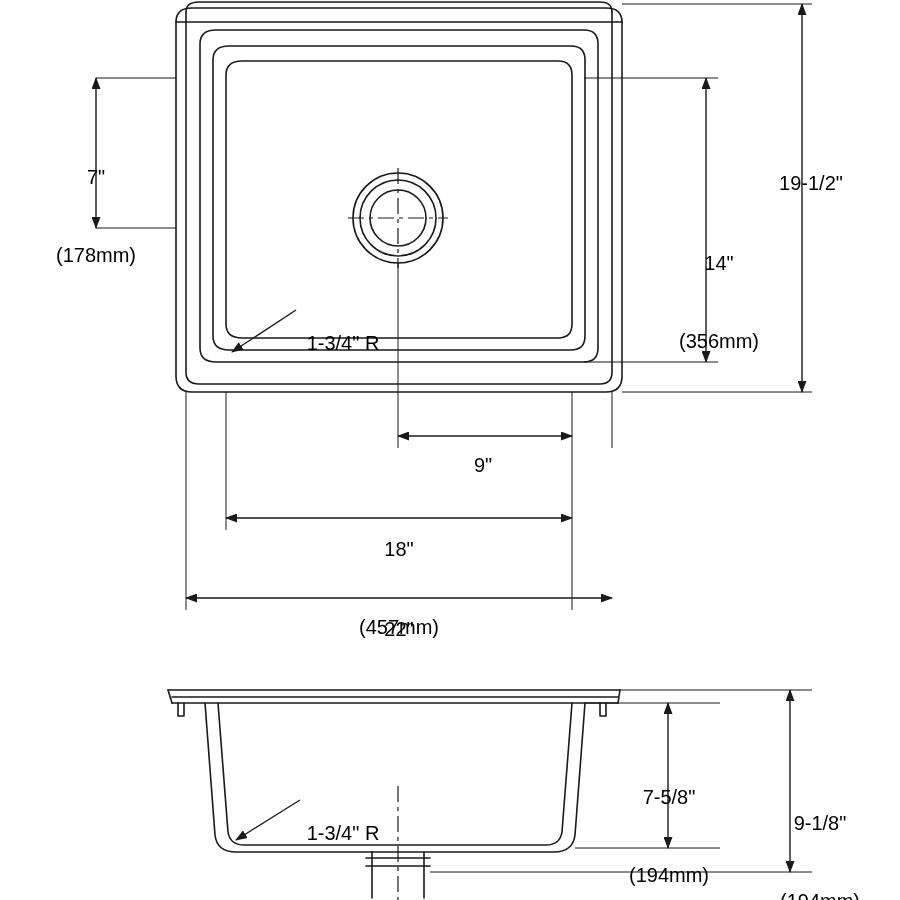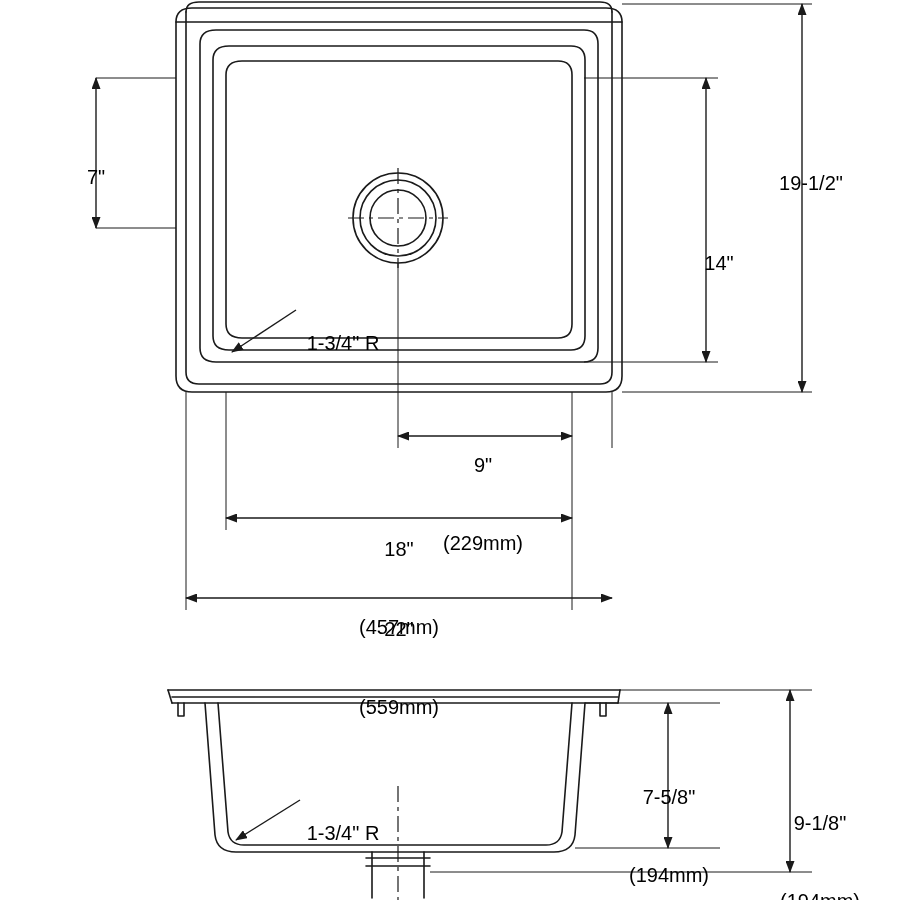"(178mm)" span { html: none -> <span>(178mm)</span> }
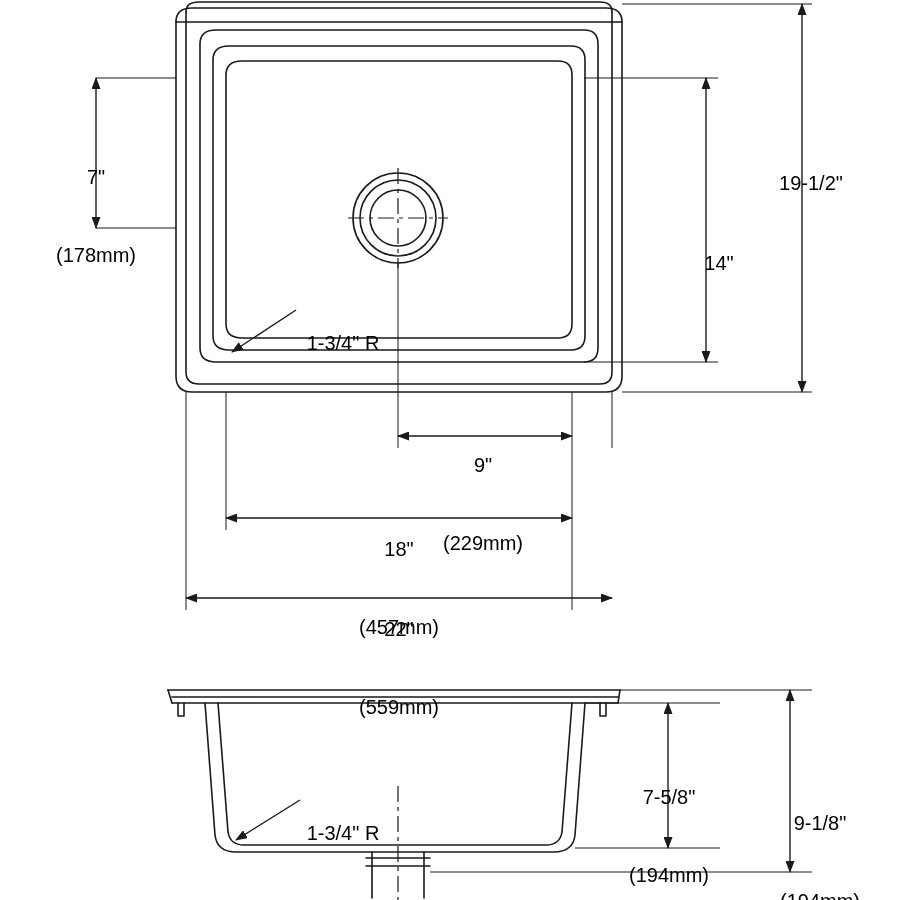"(356mm)" span { html: none -> <span>(356mm)</span> }
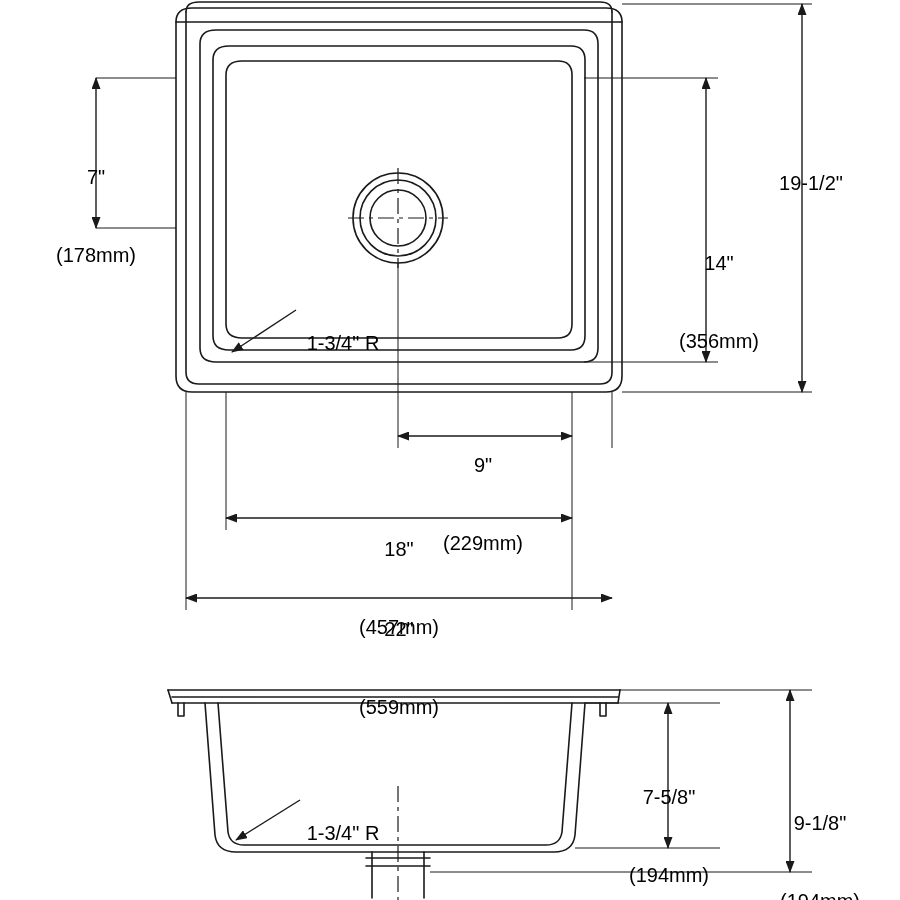"(229mm)" span { html: <span>(229mm)</span> -> none }
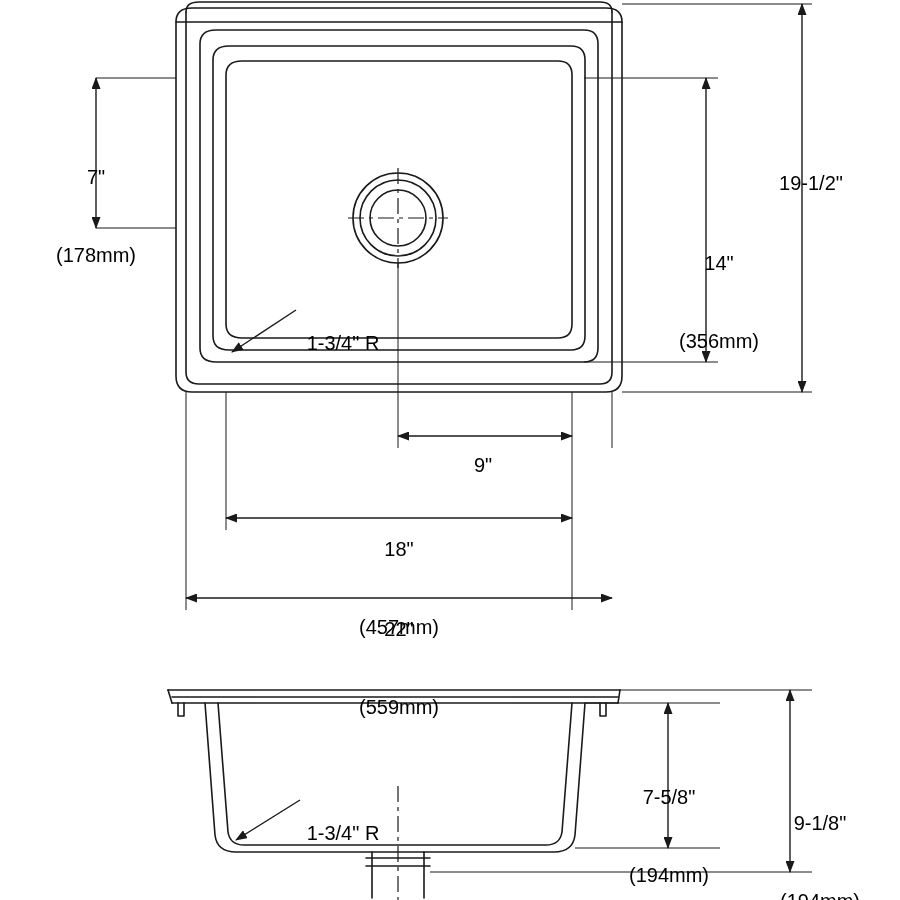"(559mm)" span { html: <span>(559mm)</span> -> none }
